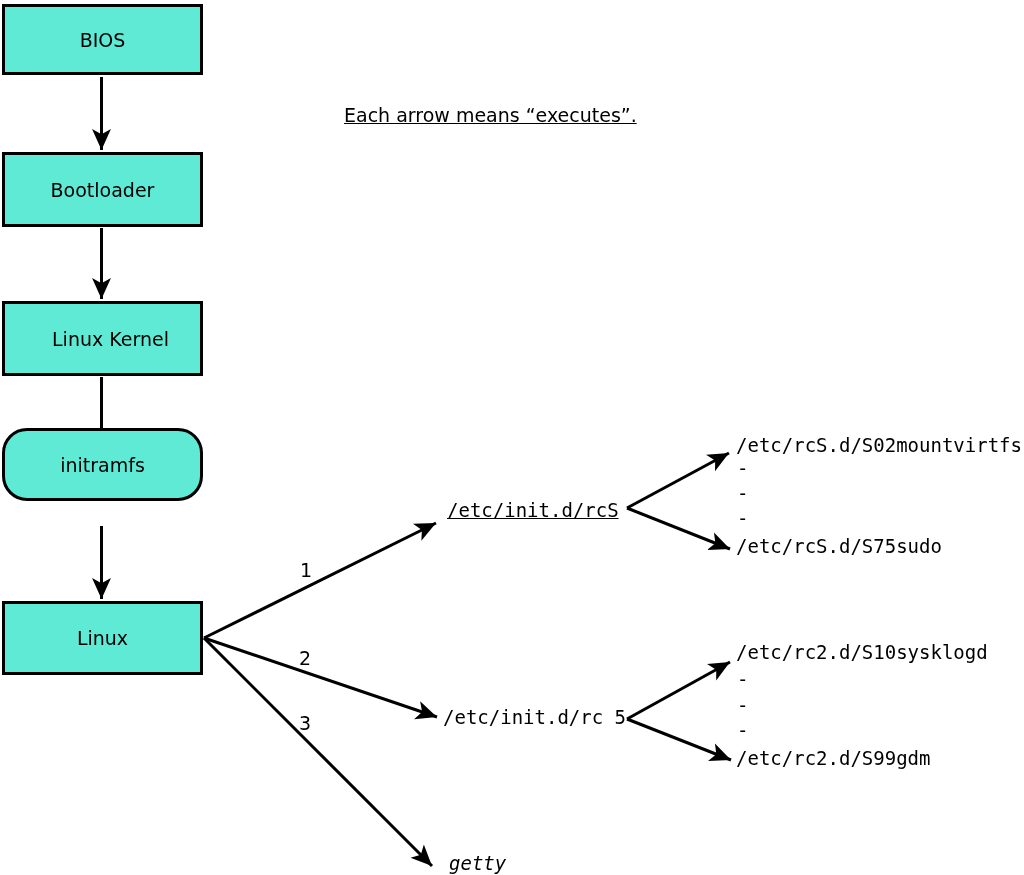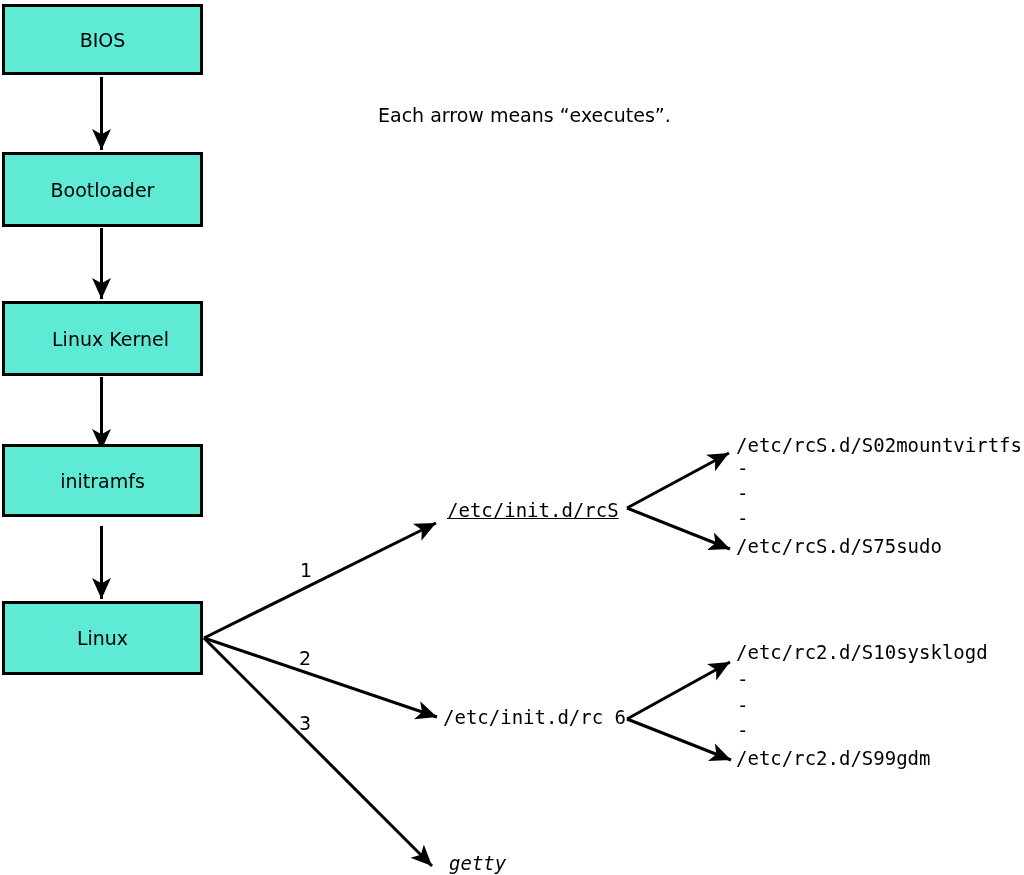"Each arrow means “executes”." div.caption { left: 378px -> 344px; text-decoration: none -> underline }
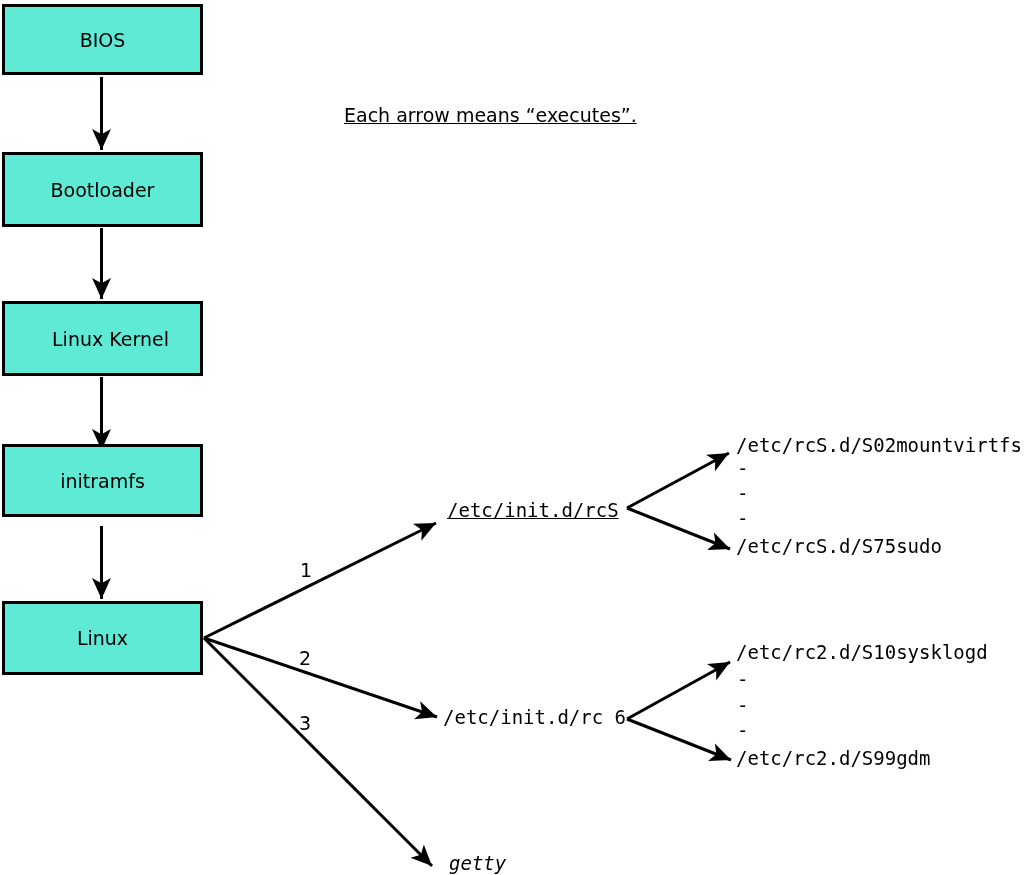"initramfs" div.flow-box { border-radius: none -> 25px; top: 444px -> 428px }
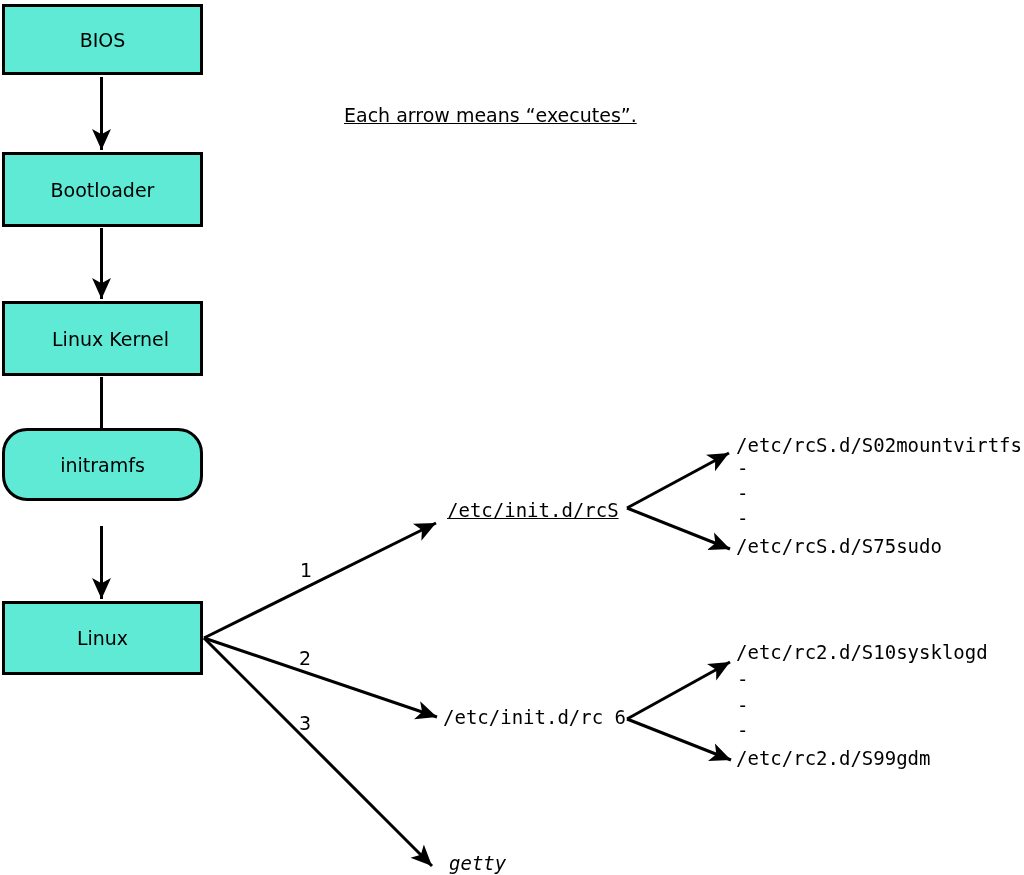"/etc/init.d/rc 6" div.mono { text: 6 -> 5 }
